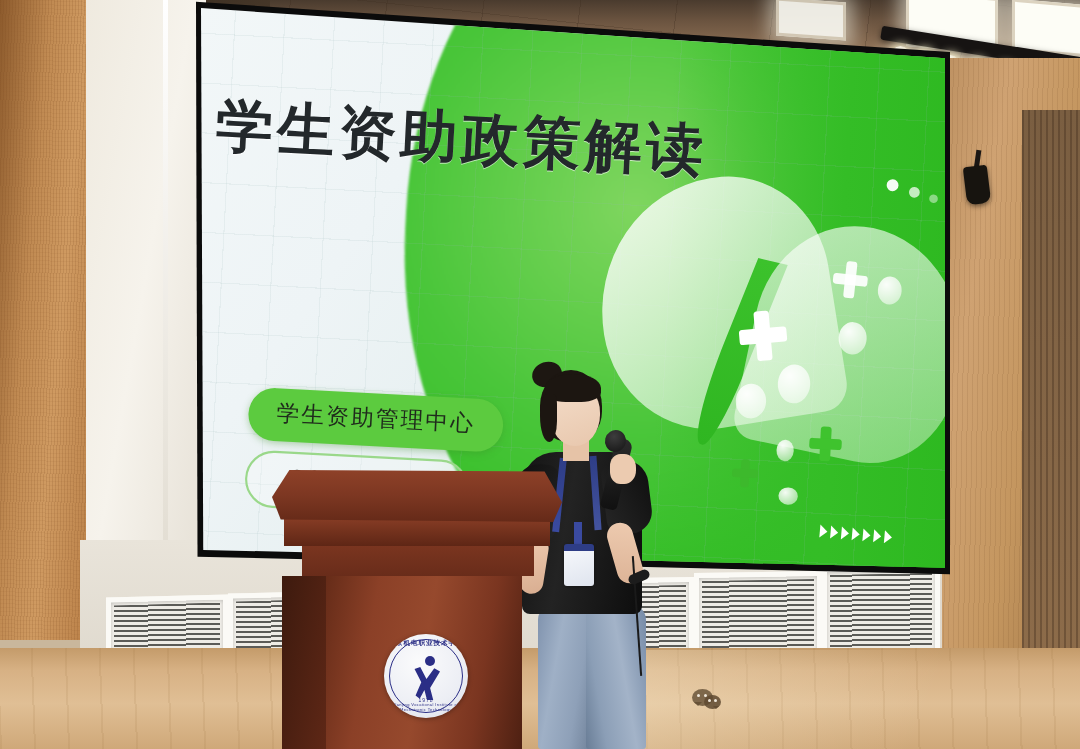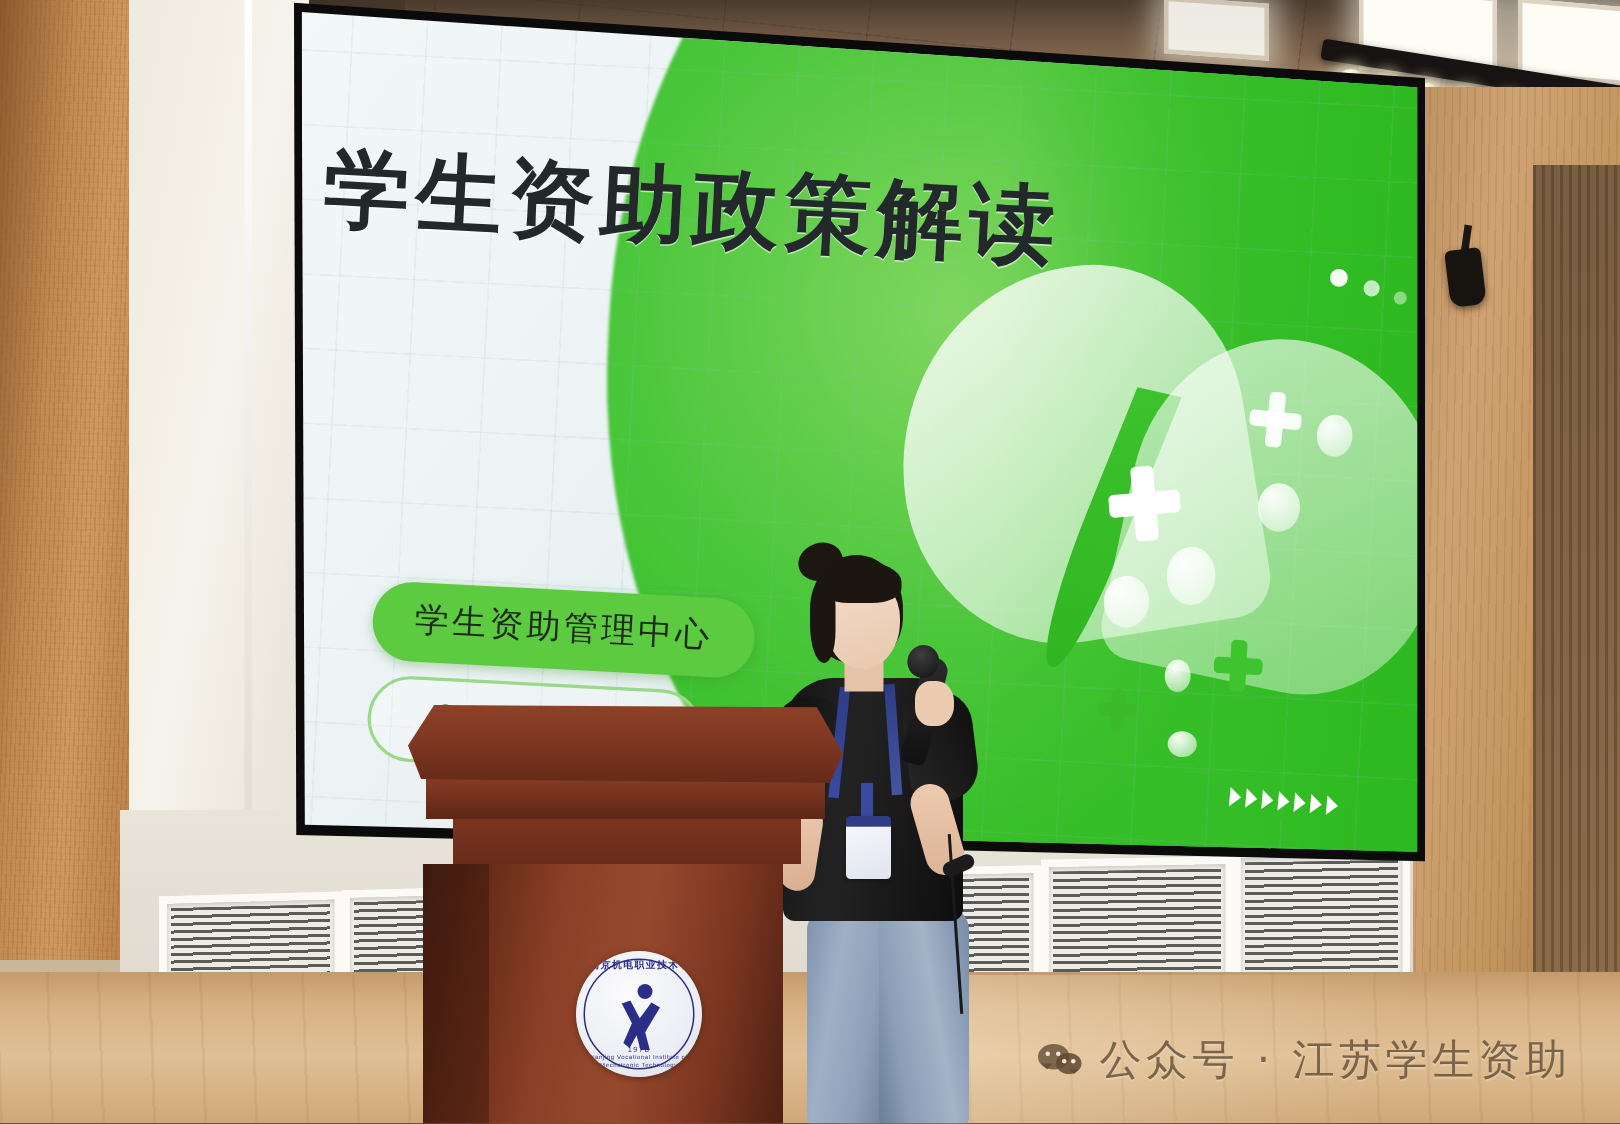"南京机电职业技术学院" .emblem-cn { text-align: right -> center }
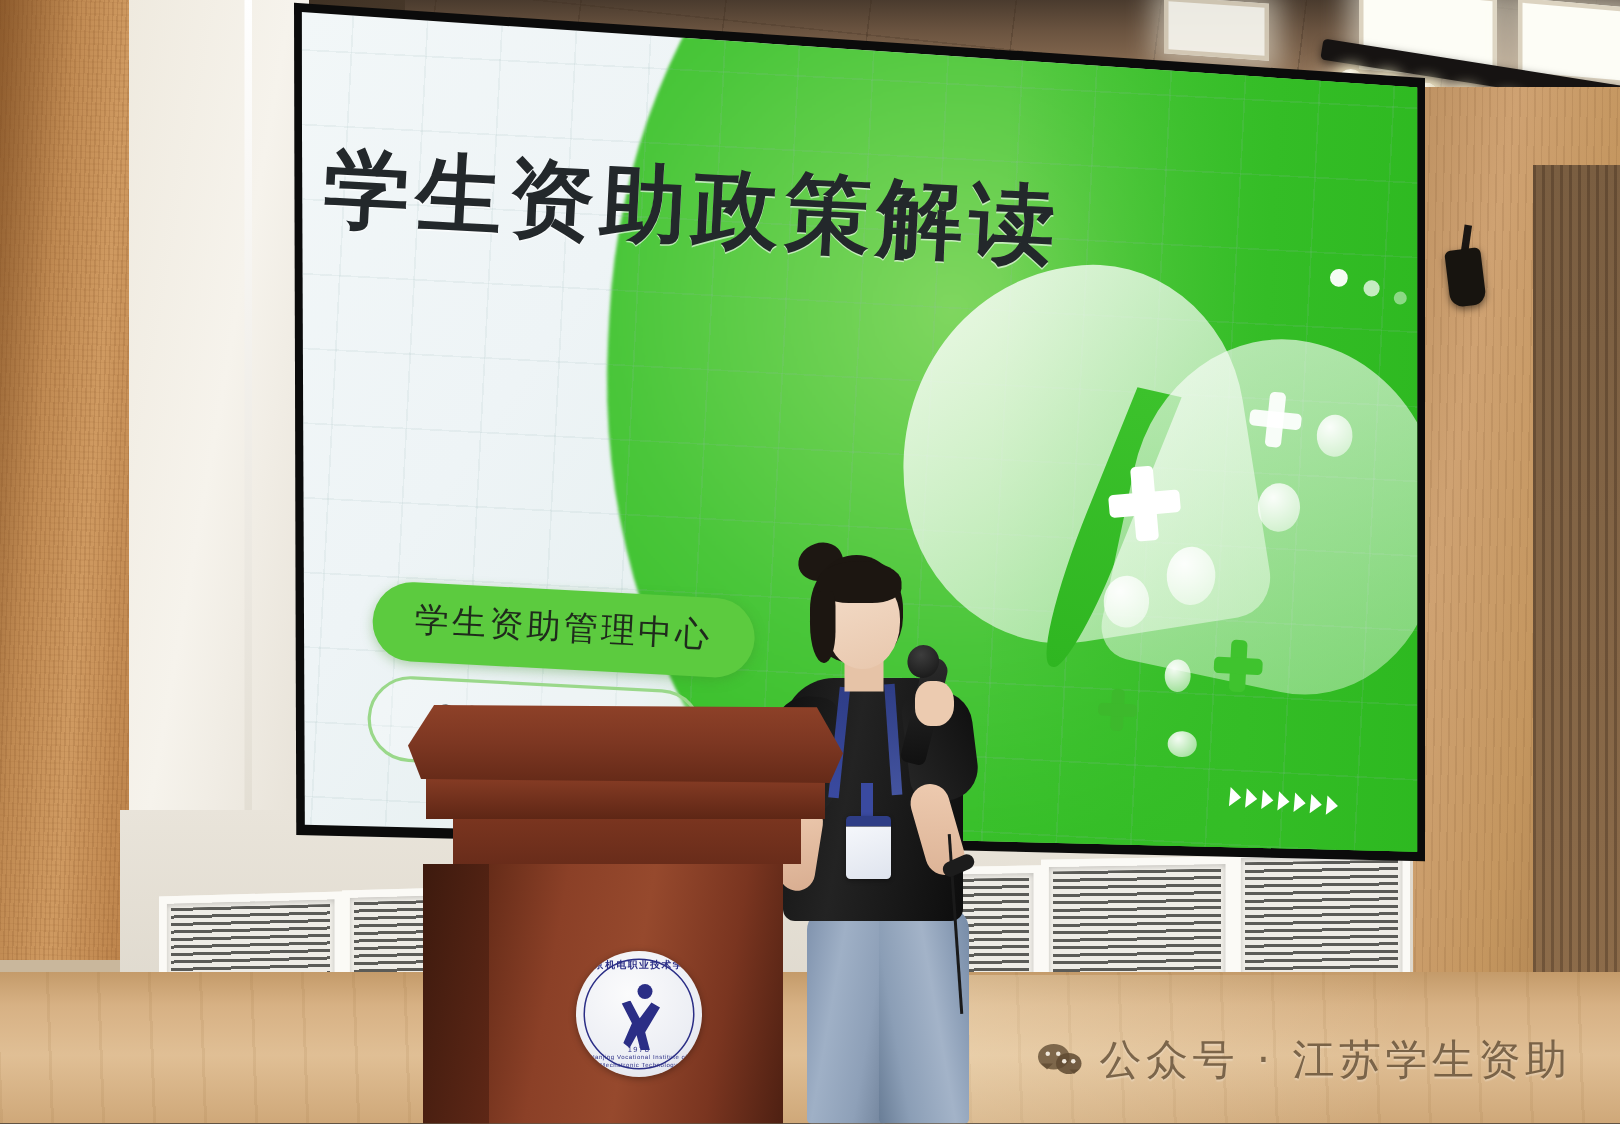"公众号 · 江苏学生资助" span { html: <span>公众号 · 江苏学生资助</span> -> none }
